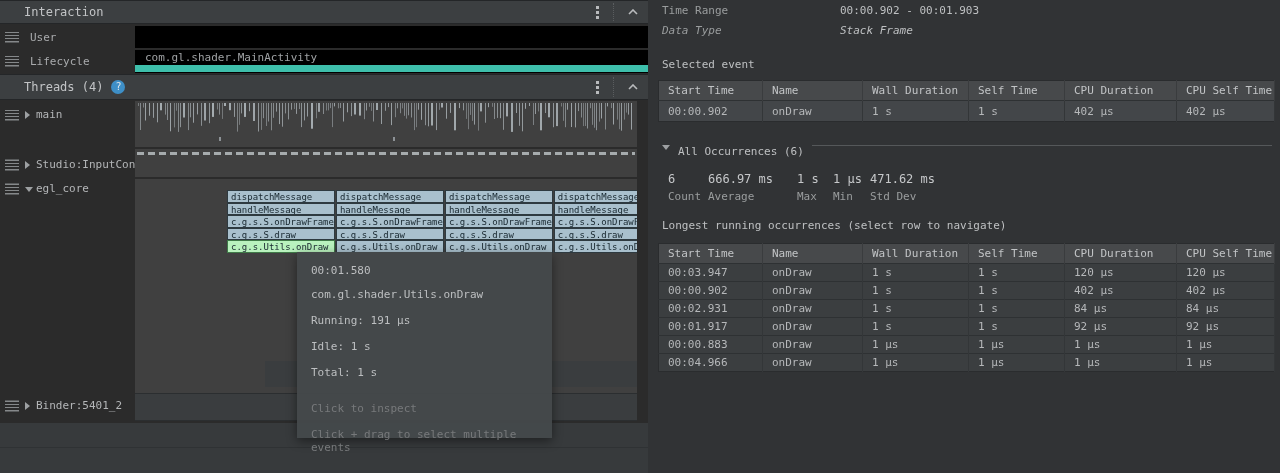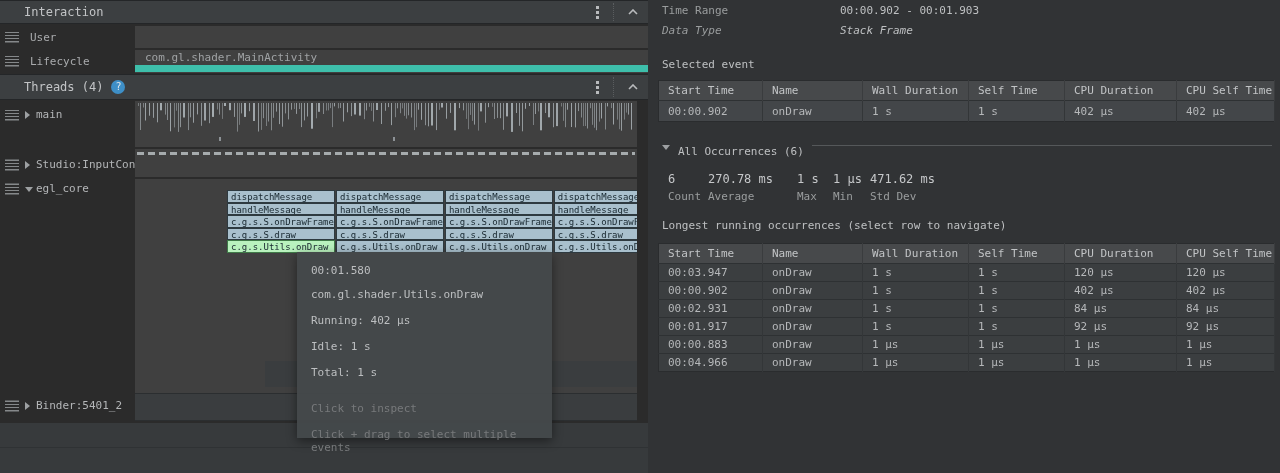"com.gl.shader.MainActivity" .row-track { background: #404040 -> #000000 }
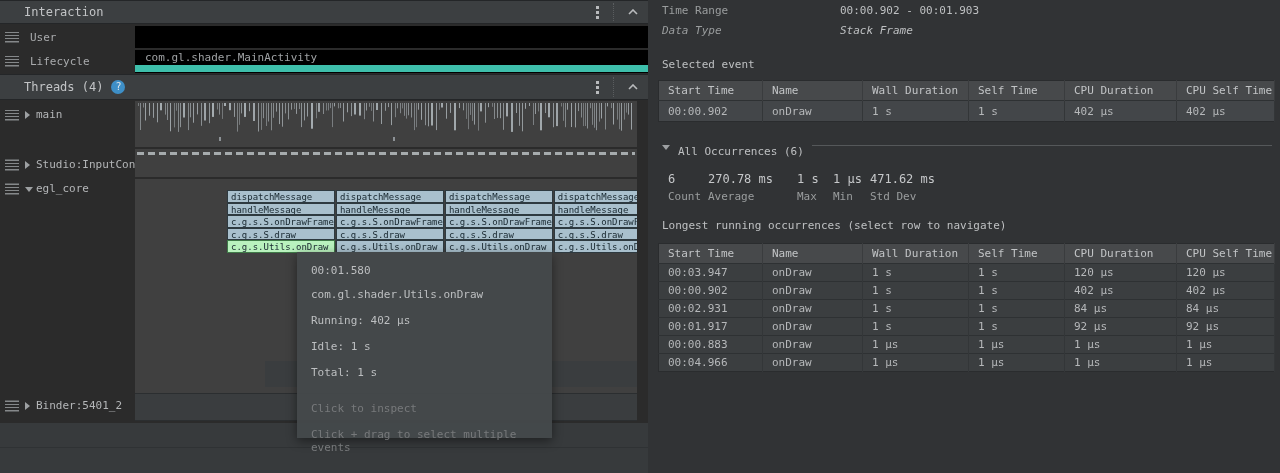"270.78 ms" div.stat-value { text: 270.78 -> 666.97 }
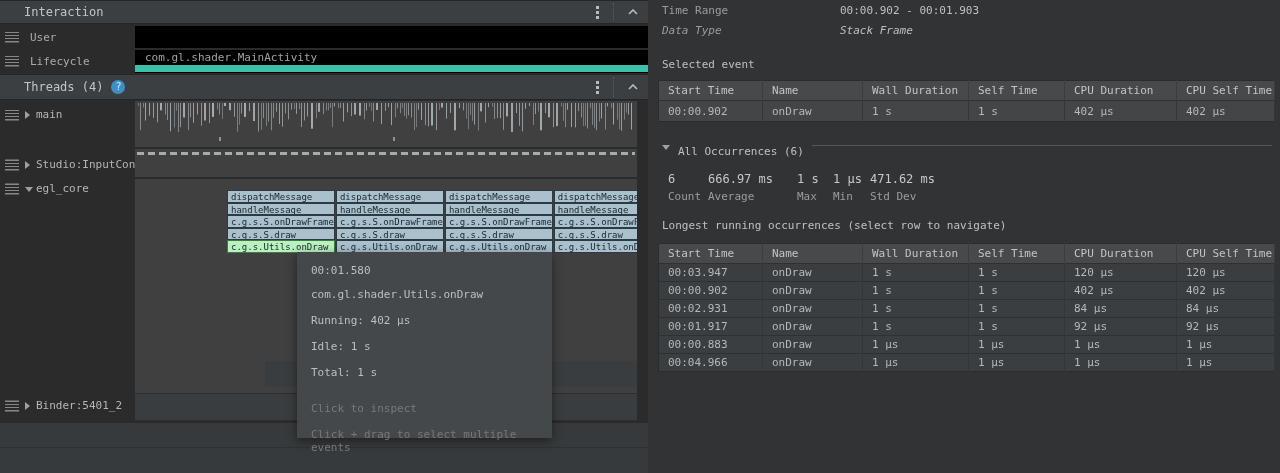"Running: 402 µs" div.tt-line { text: 402 -> 191 }
